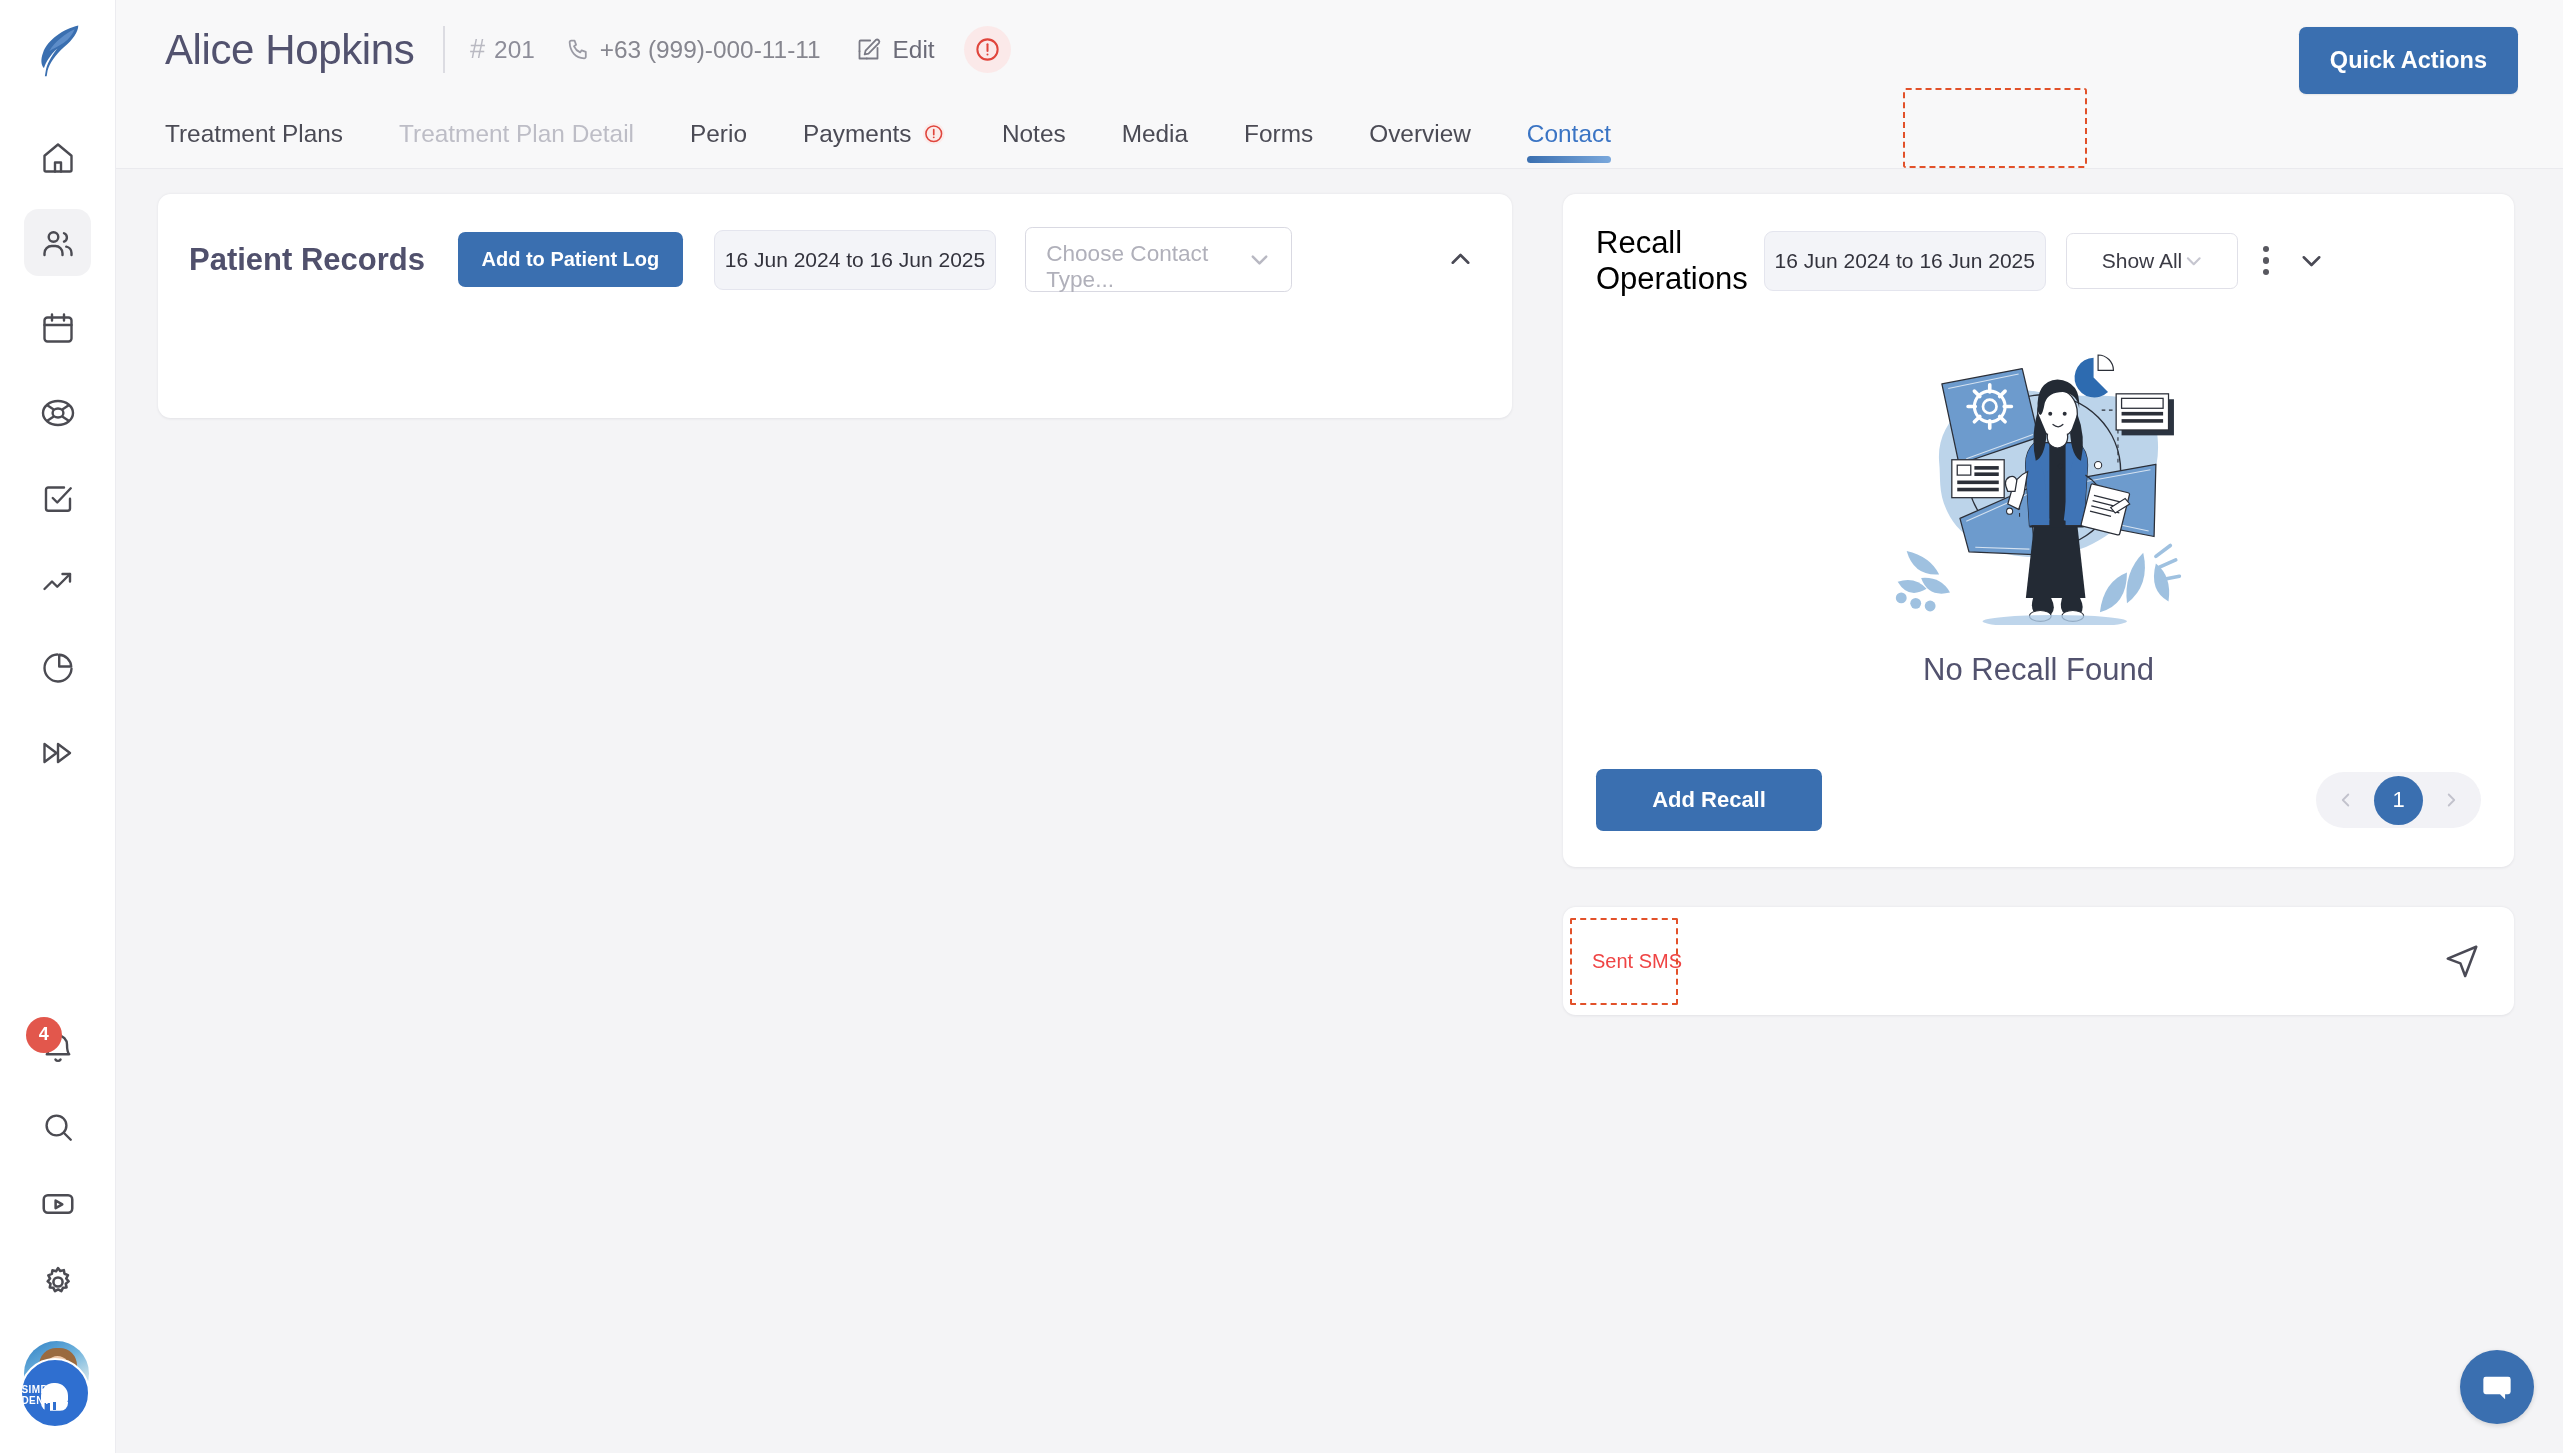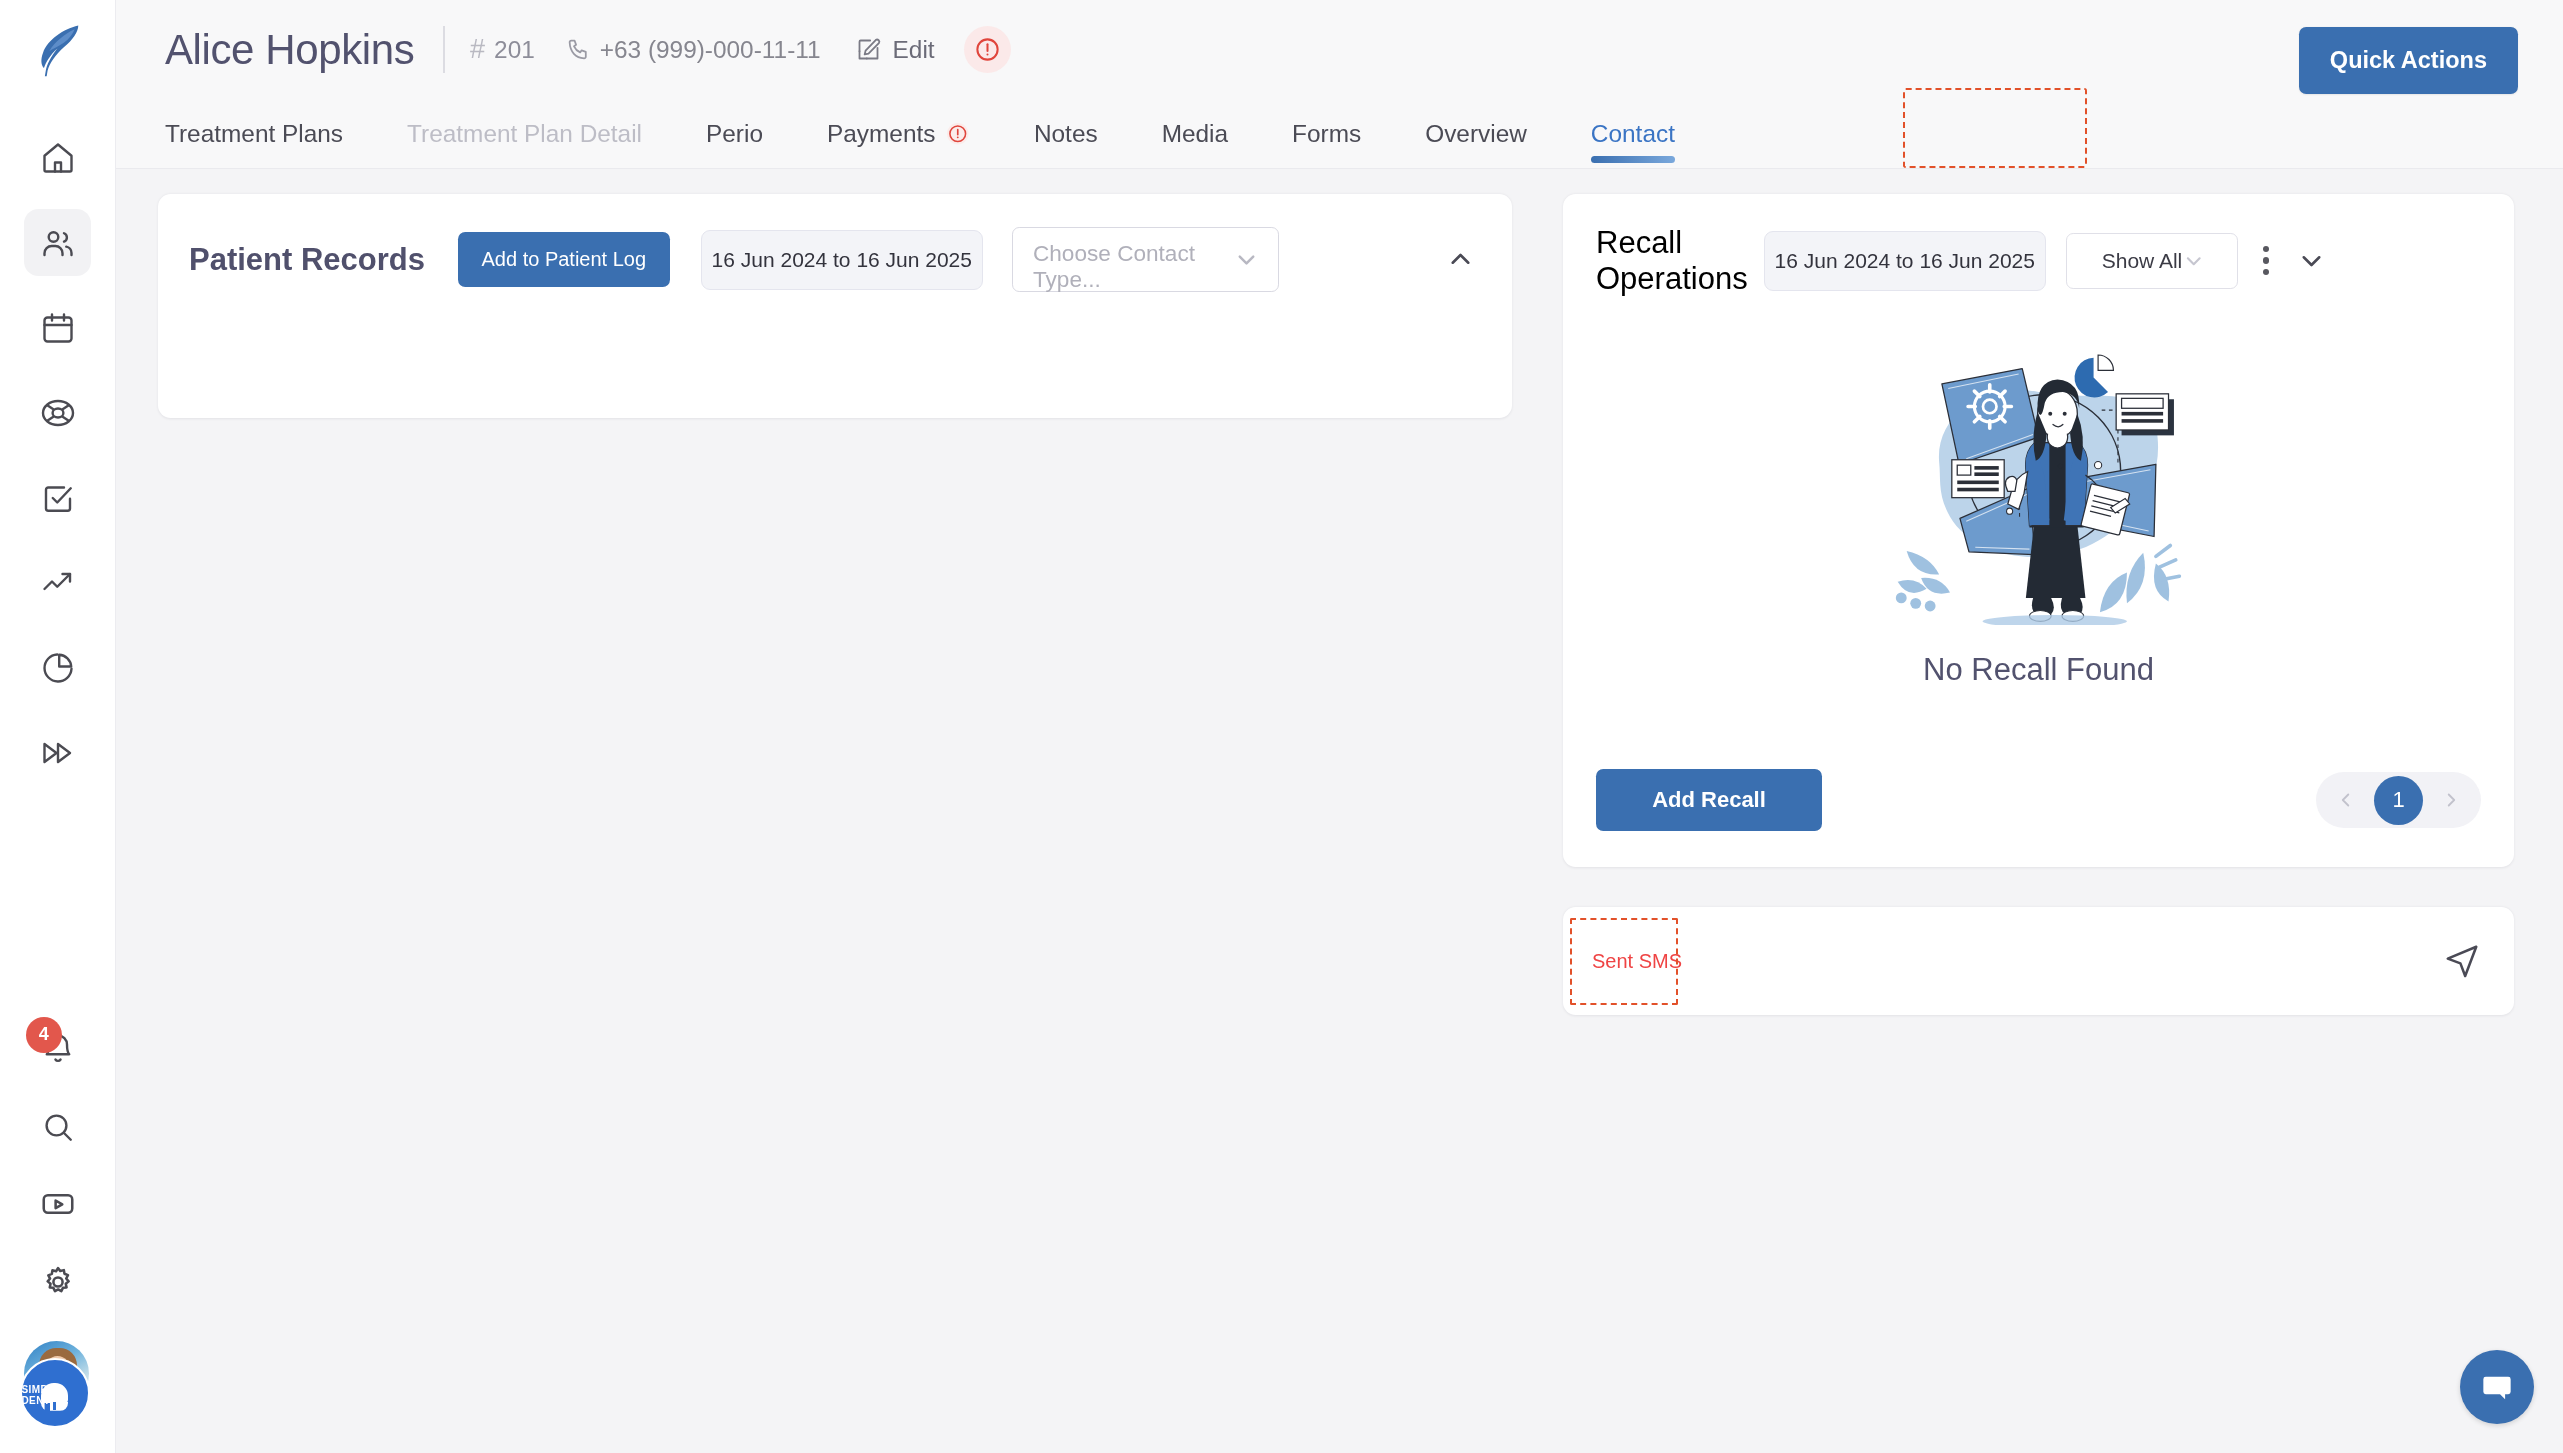"Treatment Plans" .tabs { gap: 8px -> 0 }
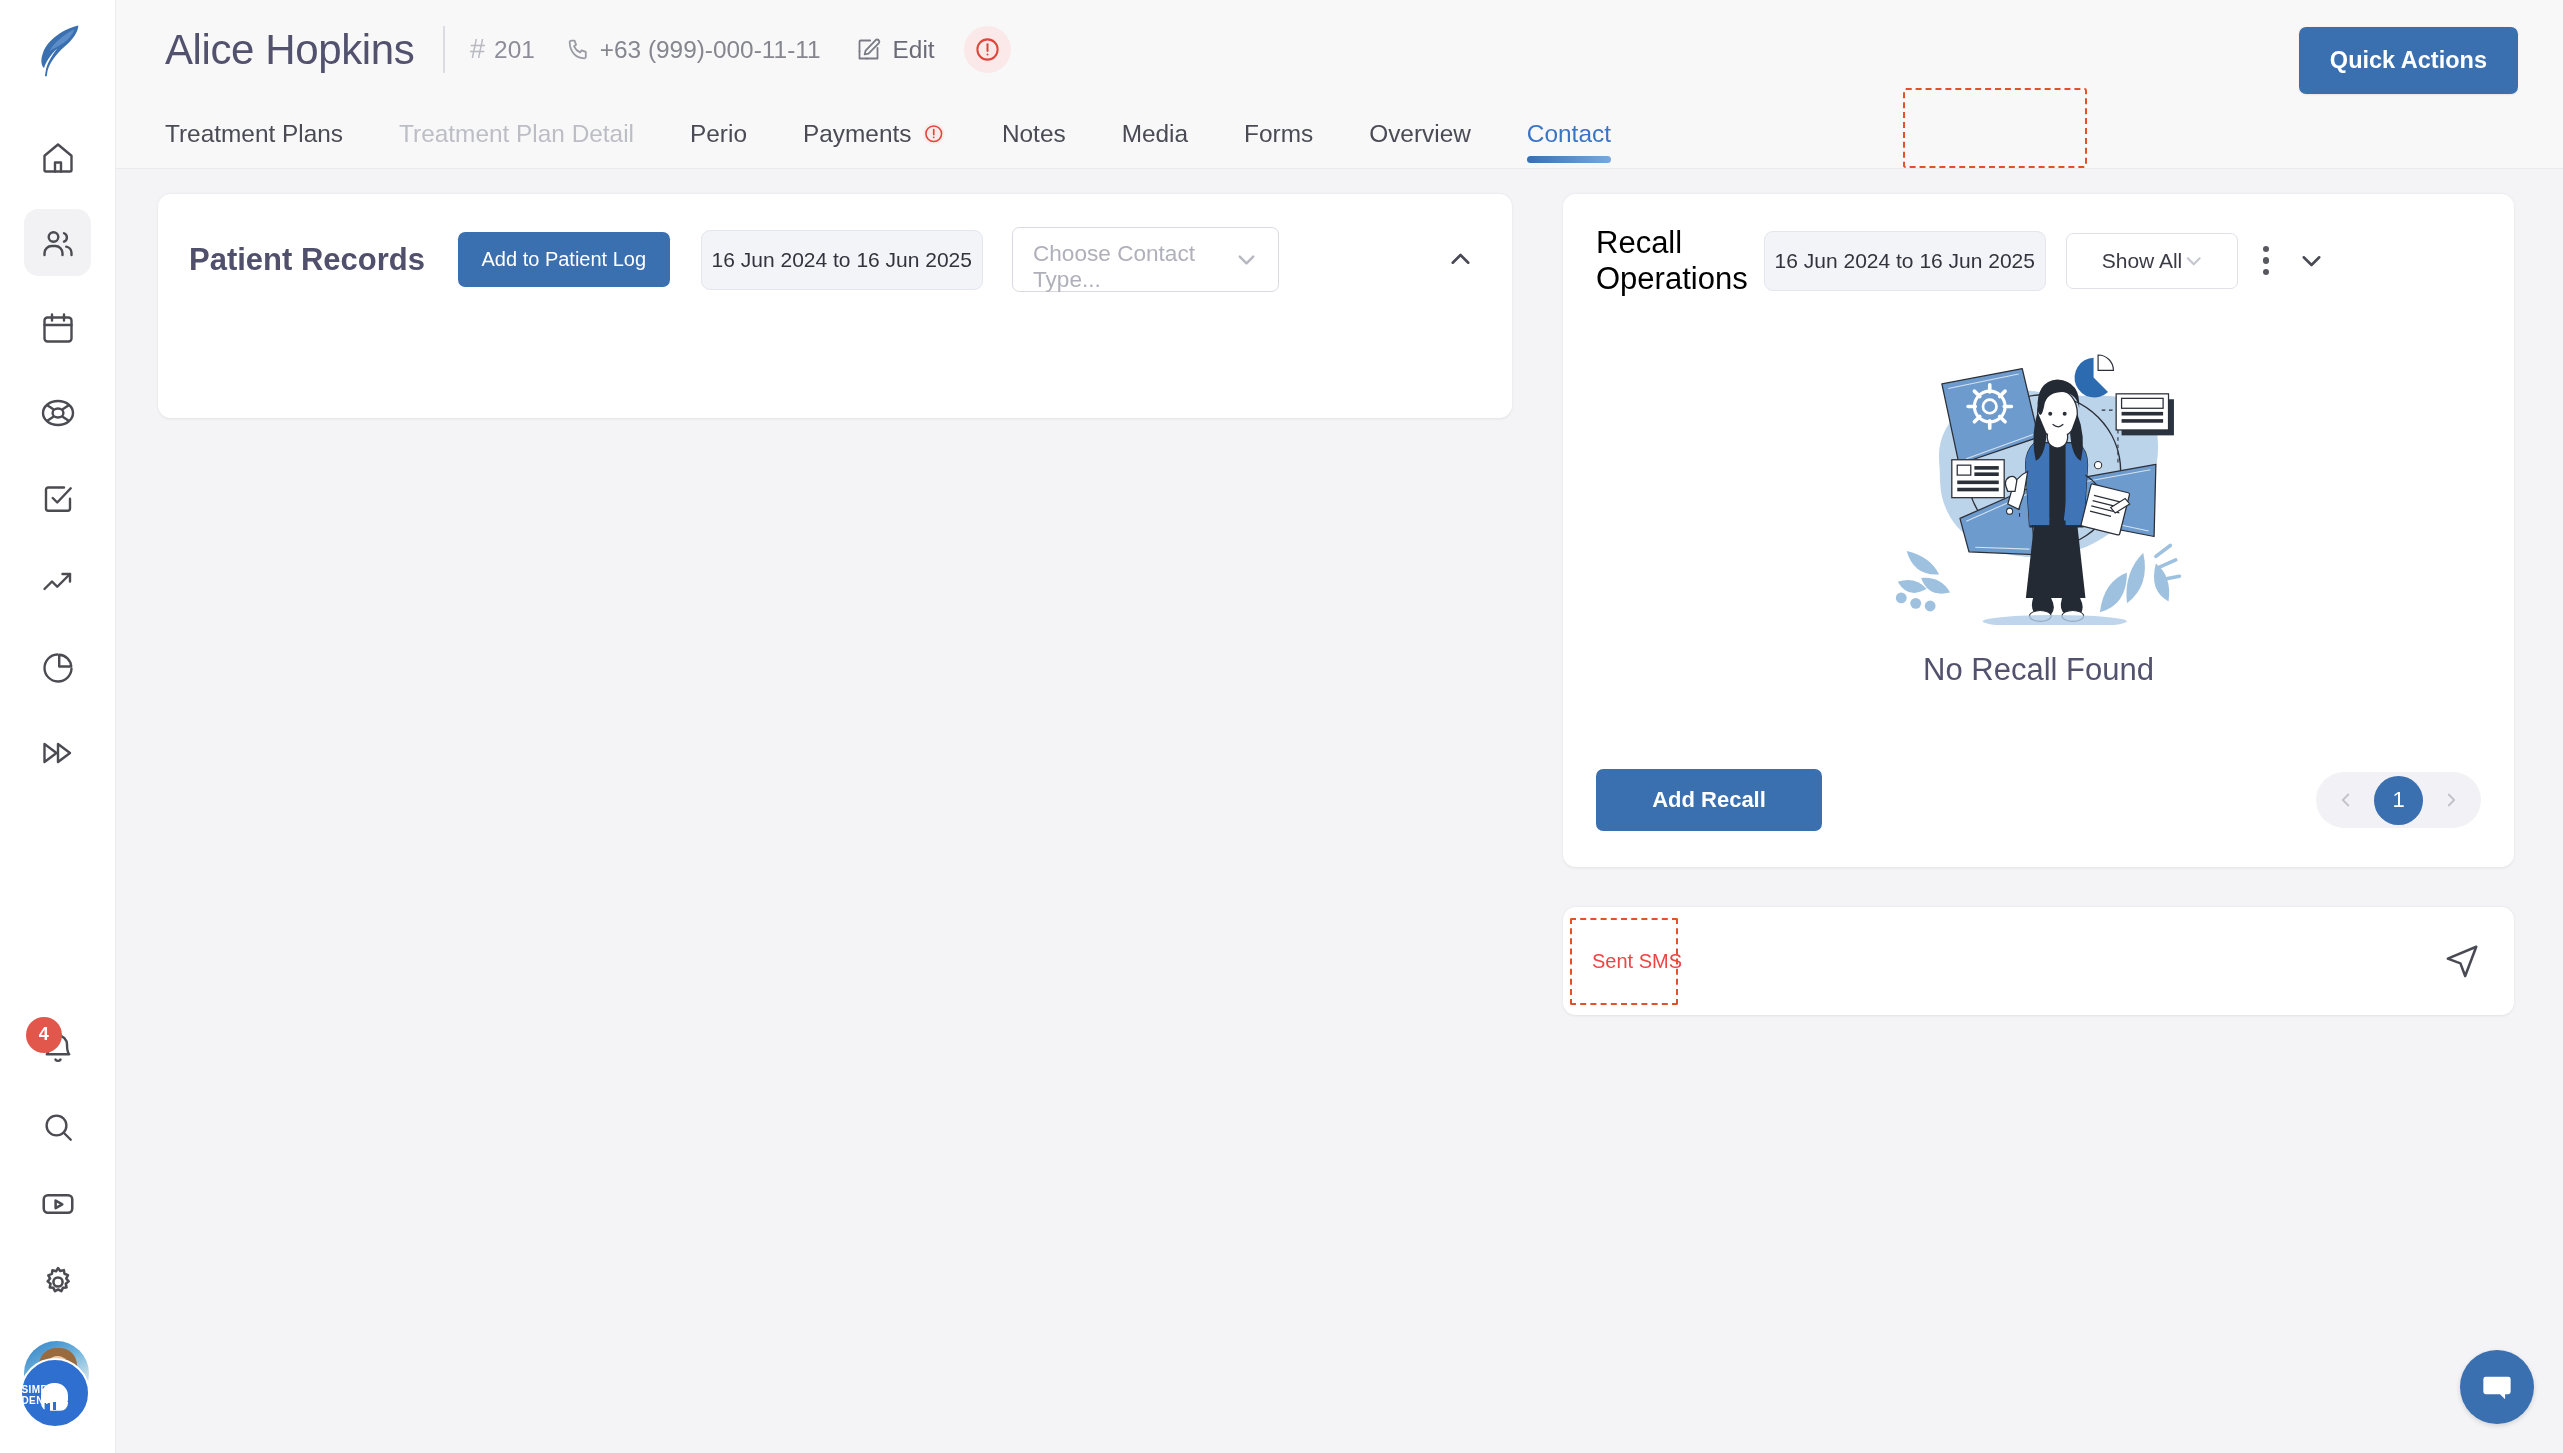"Add to Patient Log" .btn-primary { font-weight: 400 -> 700 }
